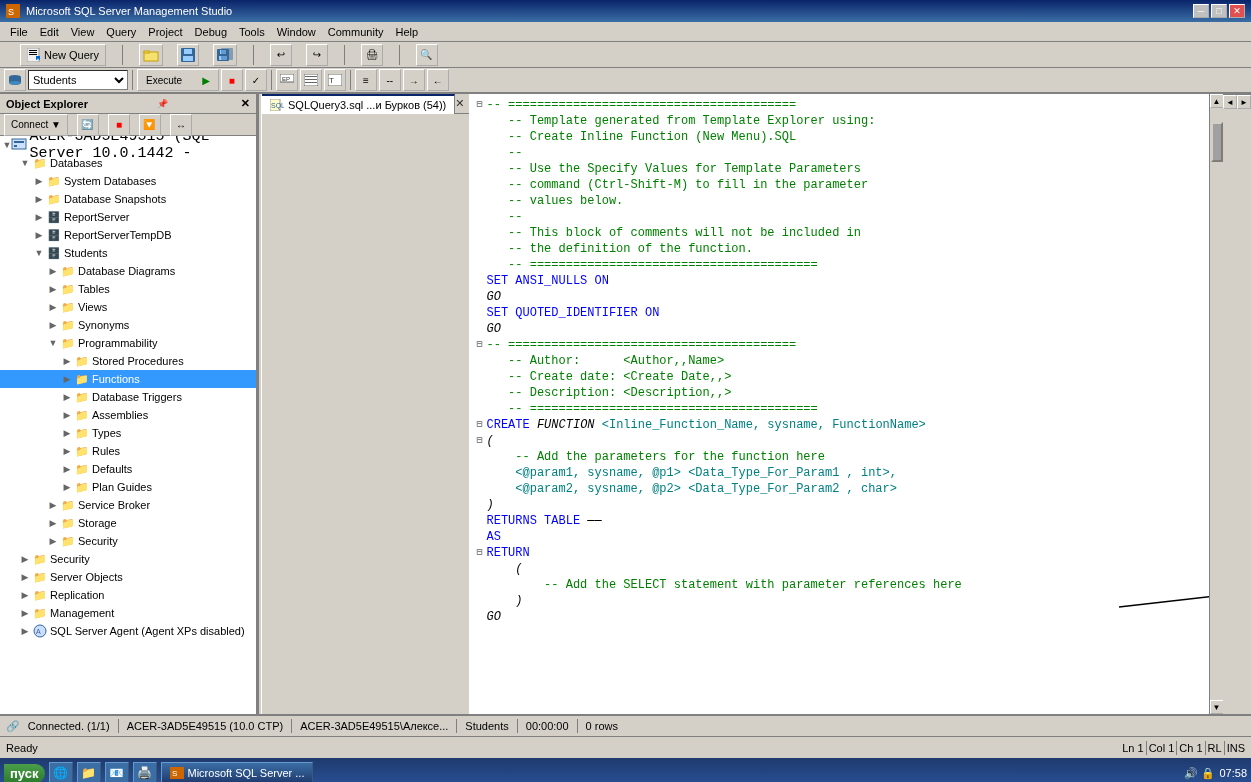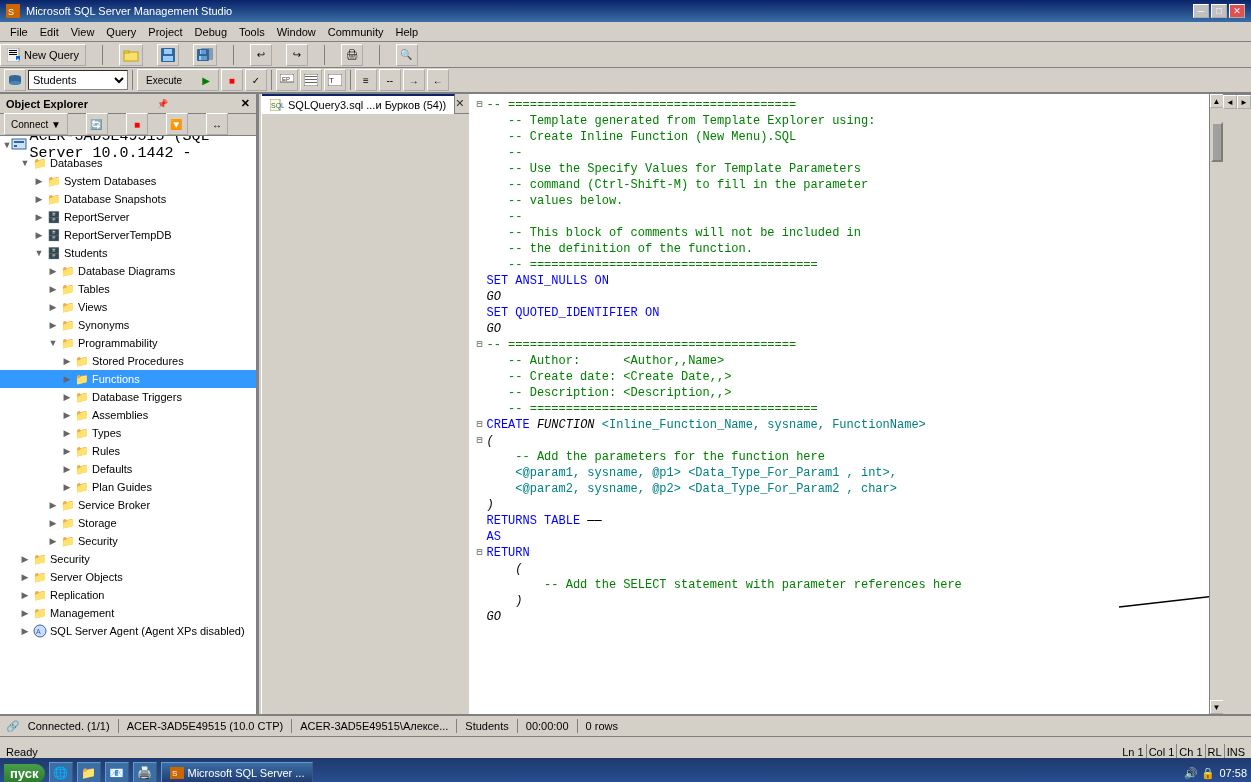"New Query" #toolbar1 { padding: 2px 0 -> 2px 20px }
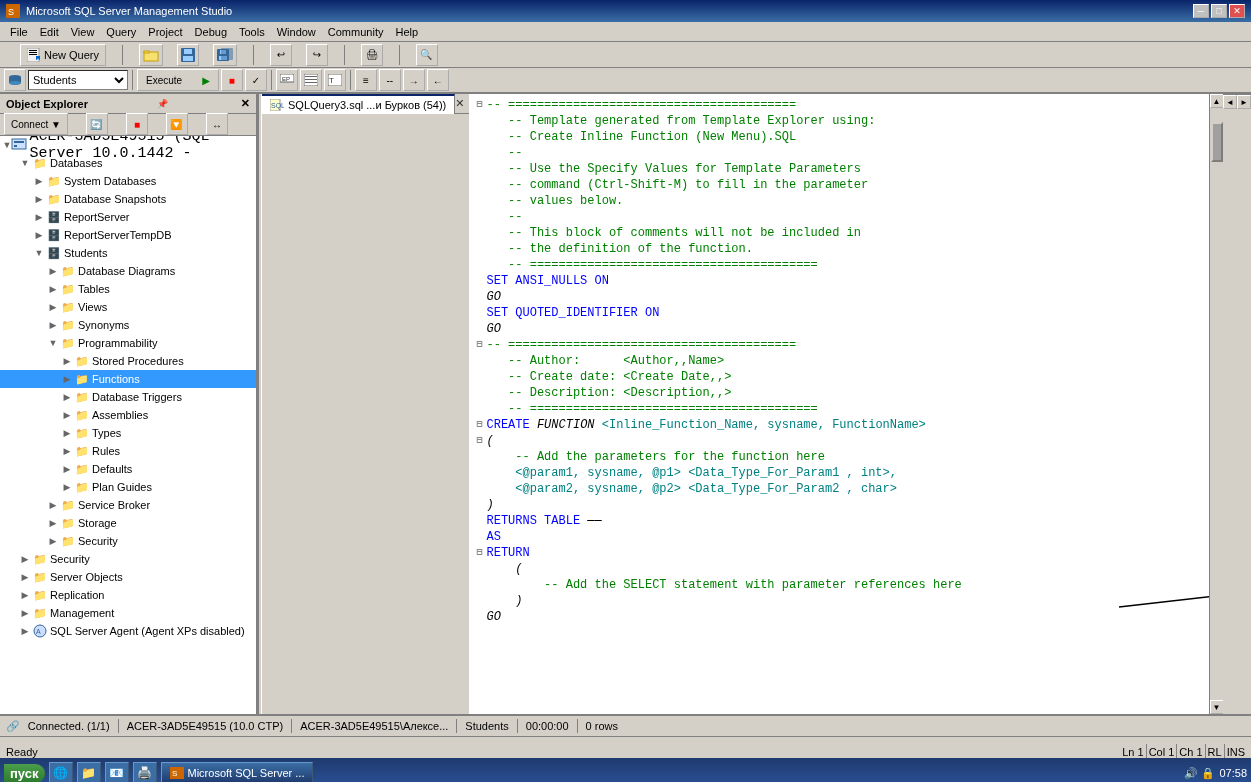"Connect ▼" #oe-toolbar { align-items: flex-end -> center; gap: 18px -> 9px }
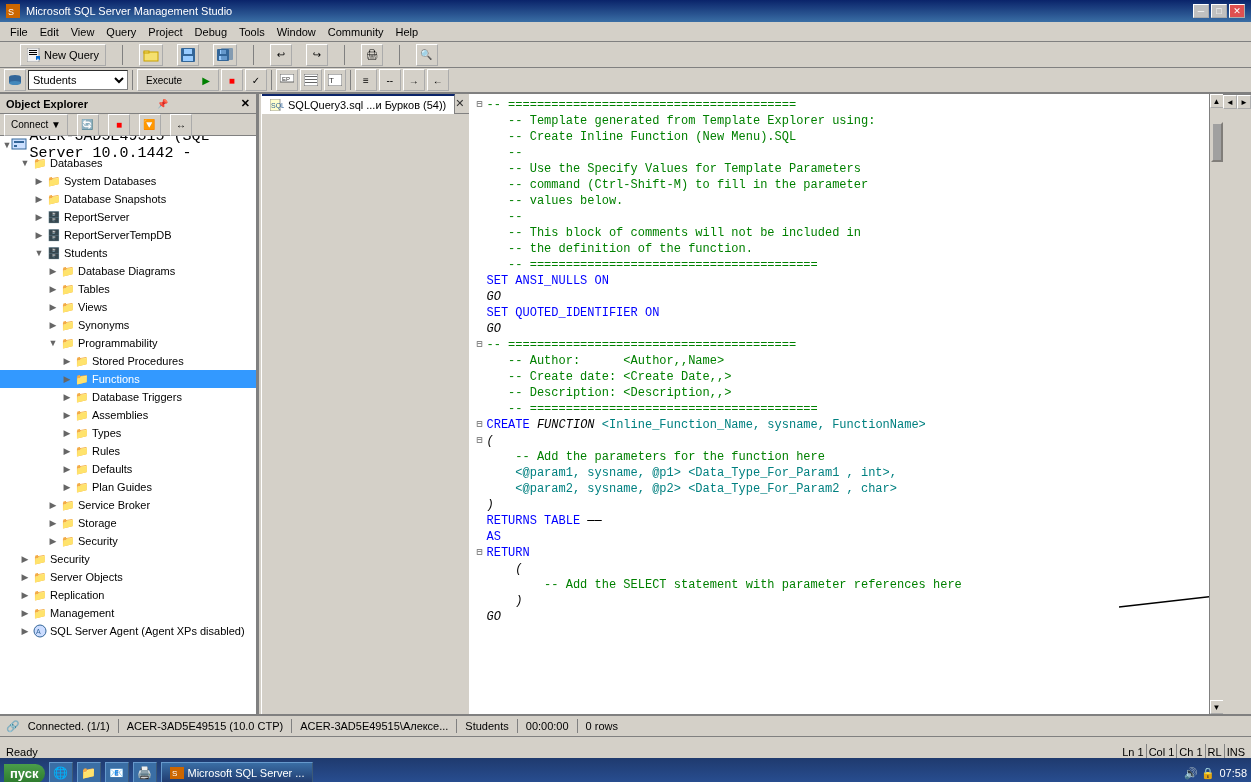"Ready" #bottom-status { align-items: flex-end -> center }
